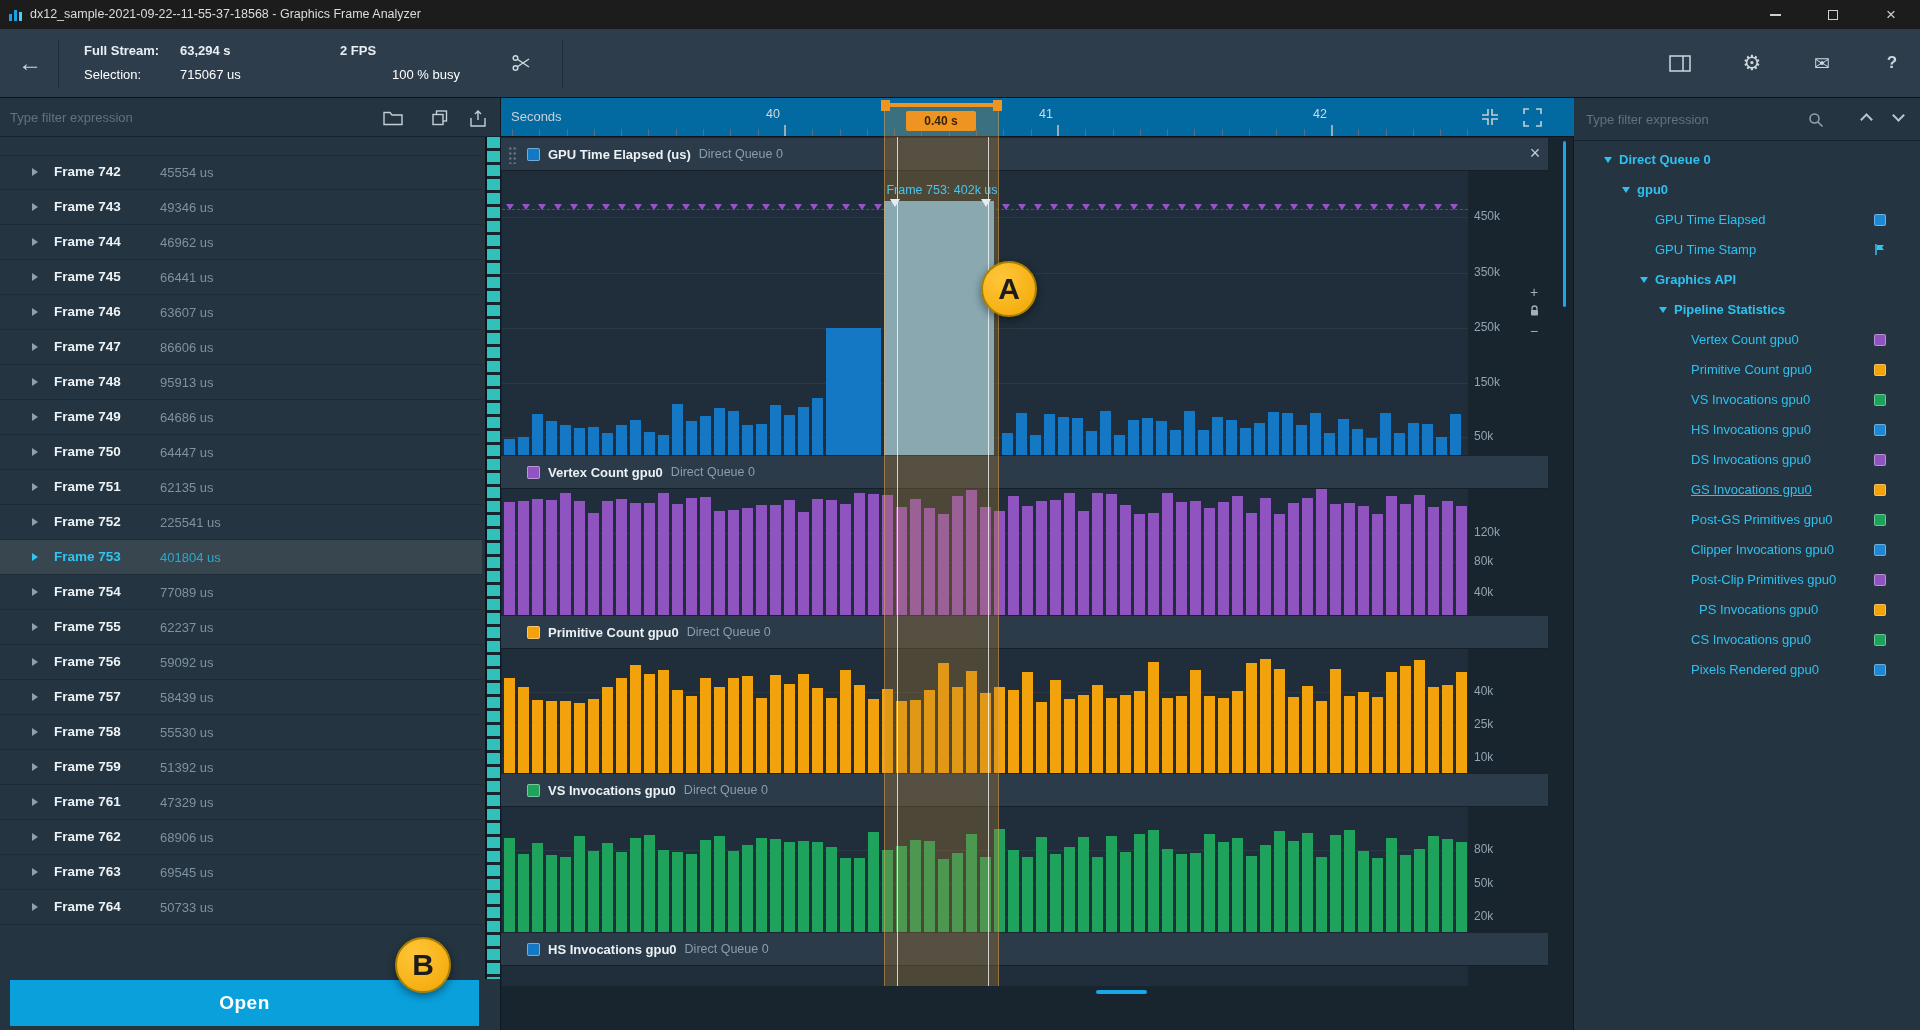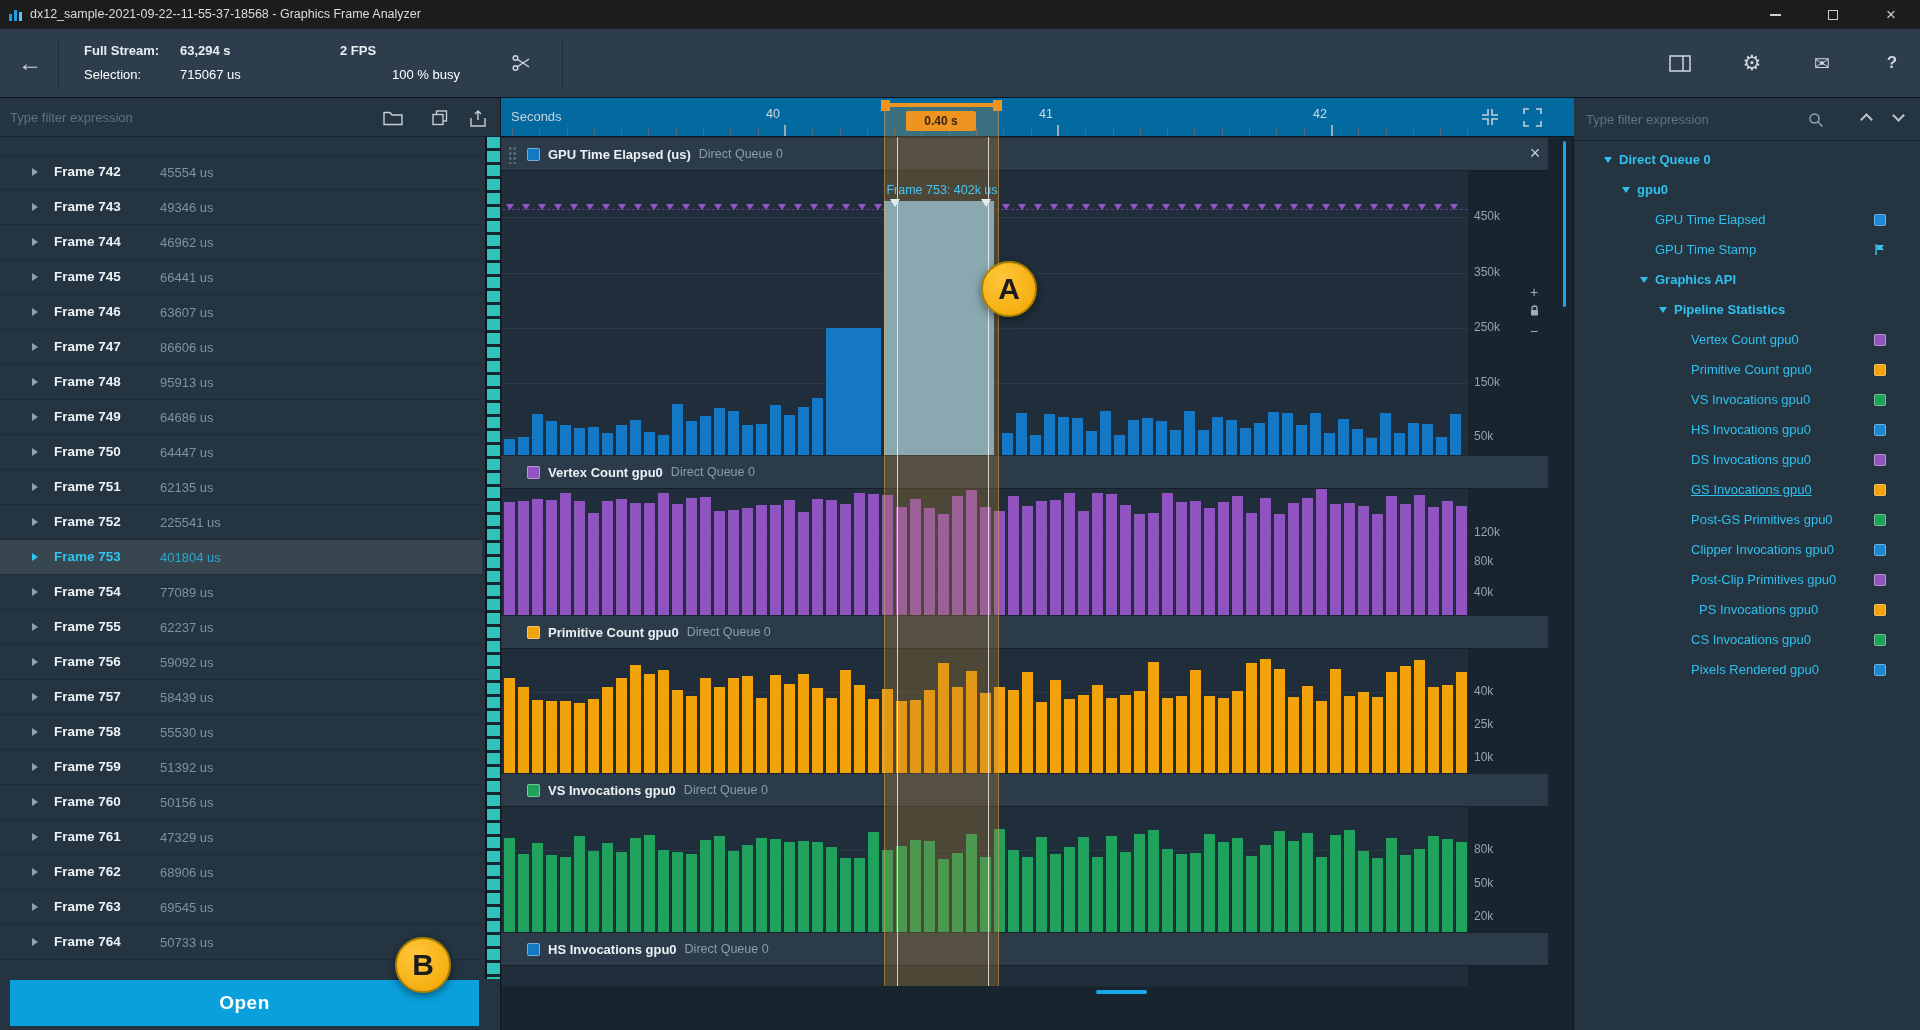"Frame 760" div.frame-row { html: <div> <span></span> <span>Frame 760</span> <span>50156 us</span> </div> -> none }
